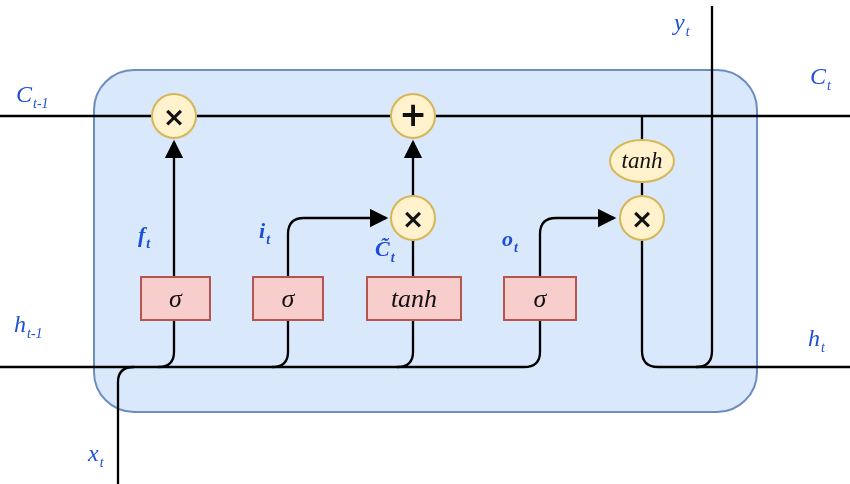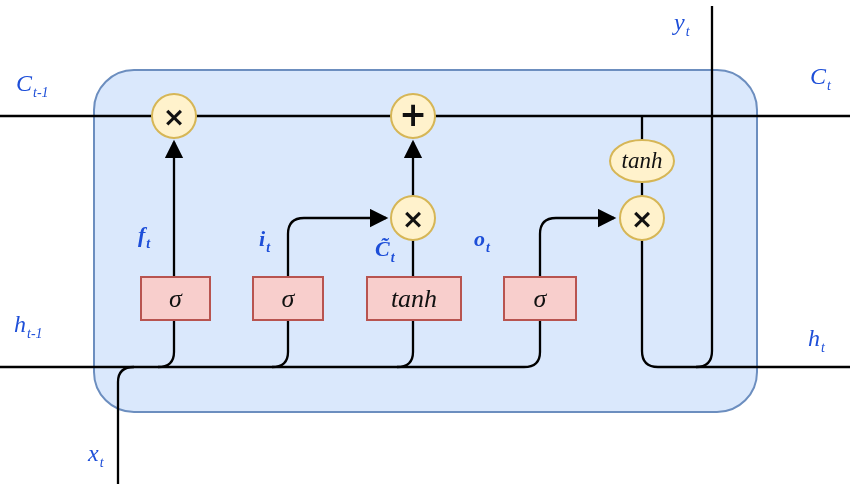"Ct-1" div.lbl { top: 71px -> 82px }
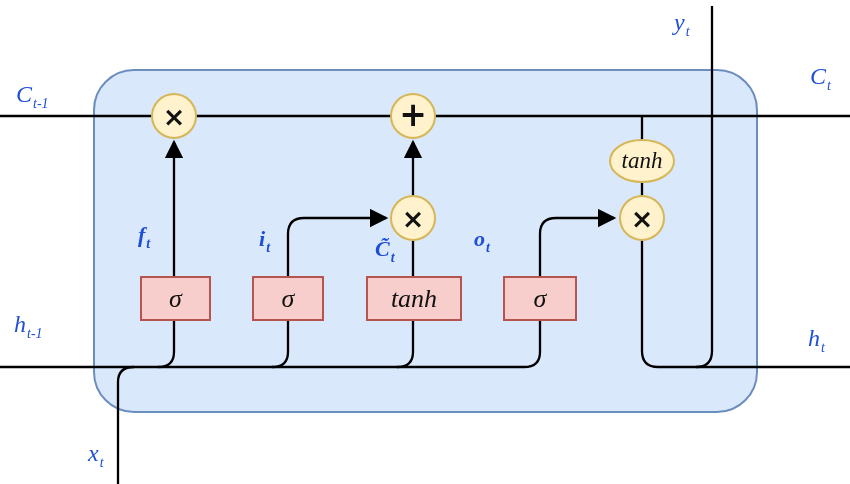"it" div.lbl { top: 228px -> 220px }
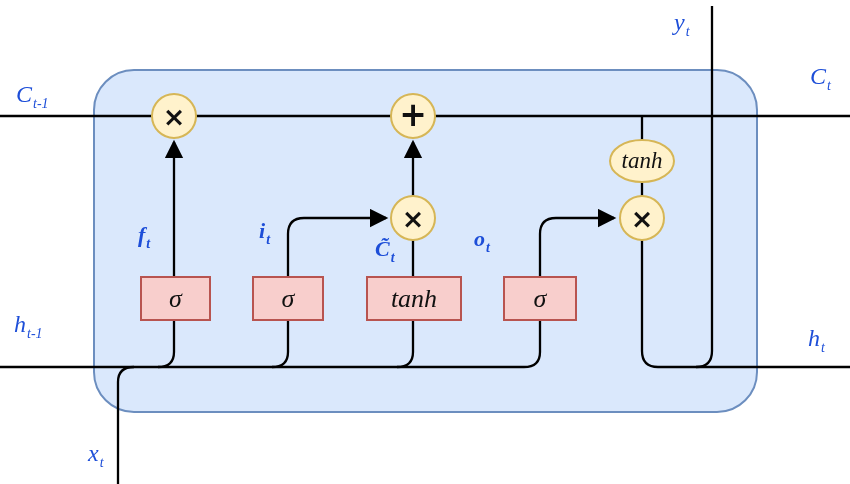"ot" div.lbl { left: 474px -> 502px }
